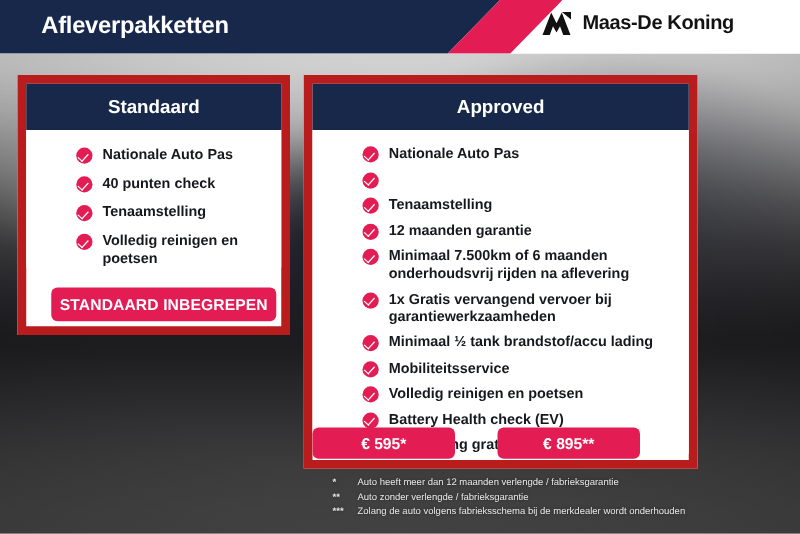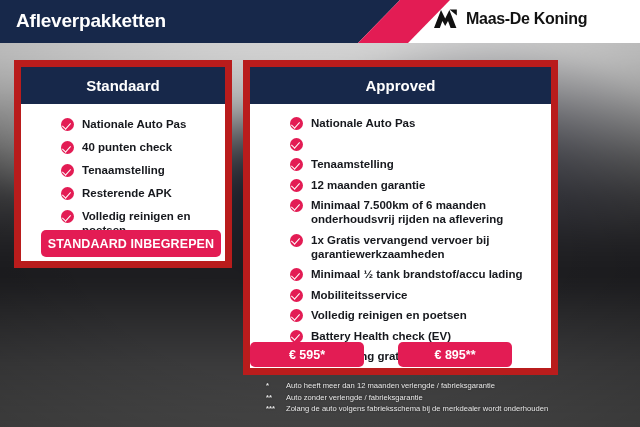"Afleverpakketten" .header-title { left: 16px -> 33px }
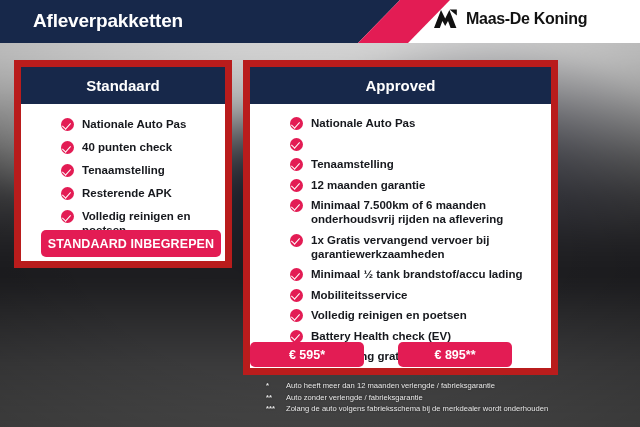"Resterende APK" li { html: <li> <span></span> <span>Resterende APK</span> </li> -> none }
